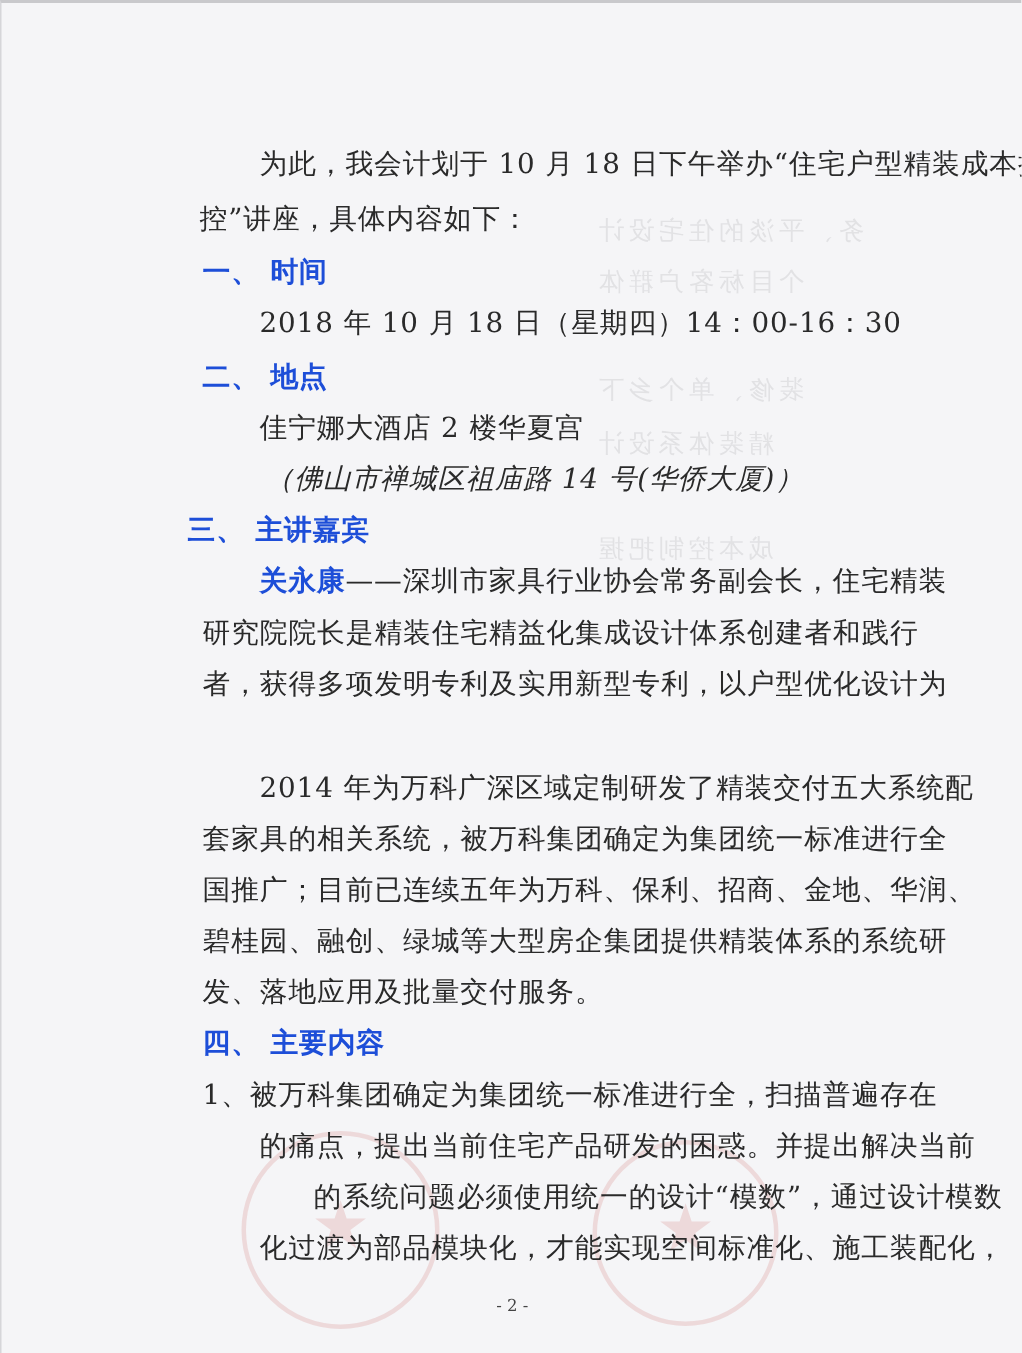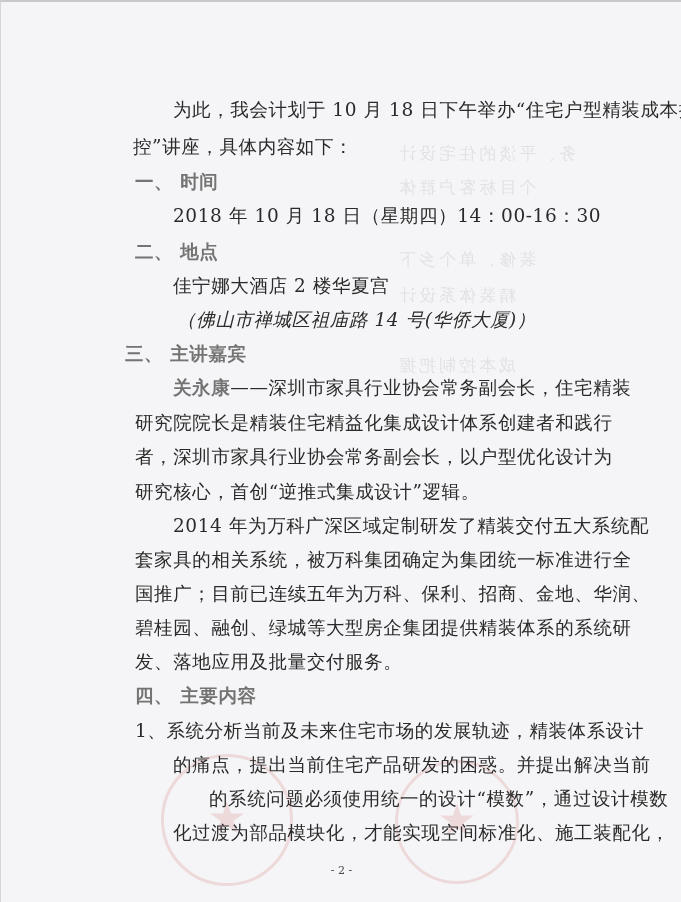"一、 时间" .b { color: #737373 -> #1d4ed8 }
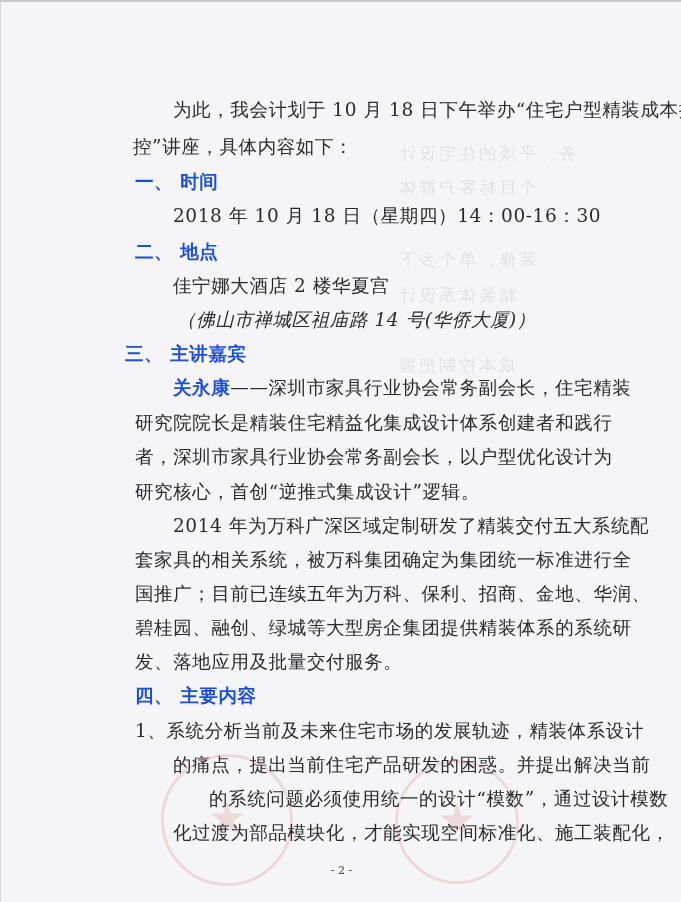"者，深圳市家具行业协会常务副会长，以户型优化设计为" div.line { text: 深圳市家具行业协会常务副会长 -> 获得多项发明专利及实用新型专利 }
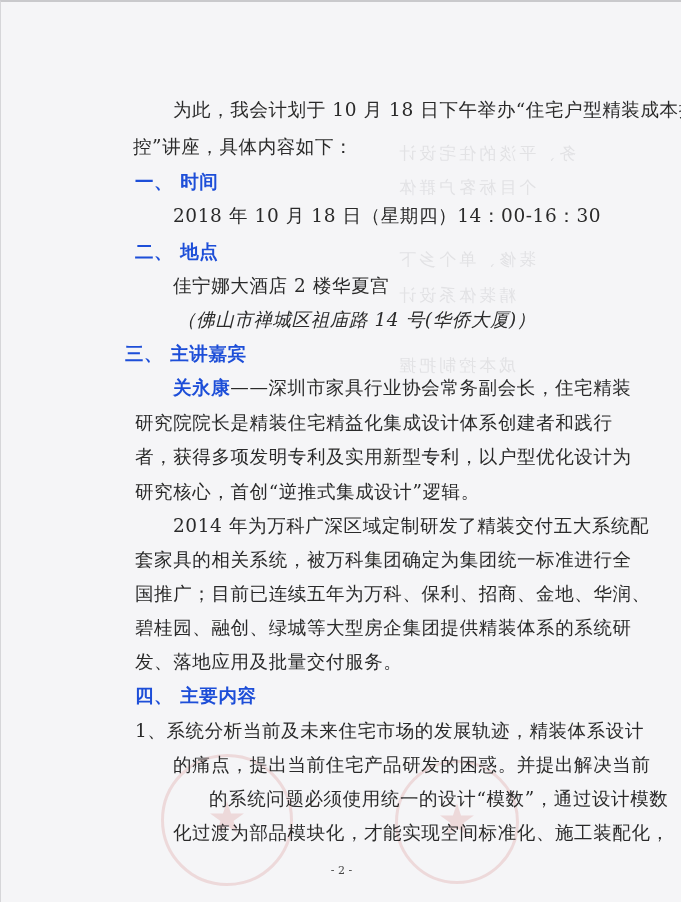"研究核心，首创“逆推式集成设计”逻辑。" div.line { html: <div>研究核心，首创“逆推式集成设计”逻辑。</div> -> none }
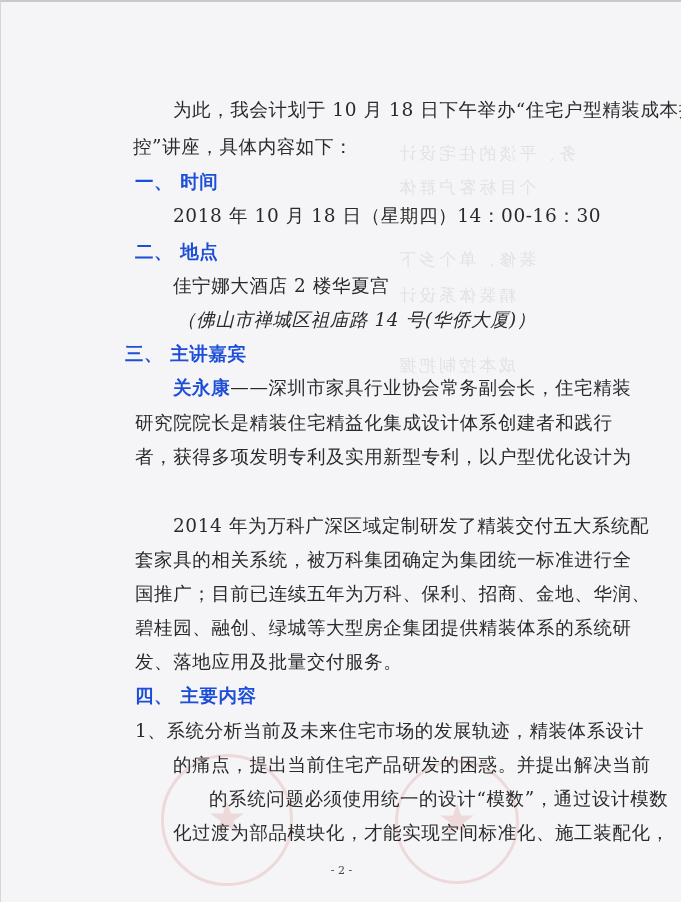"系统分析当前及未来住宅市场的发展轨迹，精装体系设计" span { text: 系统分析当前及未来住宅市场的发展轨迹，精装体系设计 -> 被万科集团确定为集团统一标准进行全，扫描普遍存在 }
